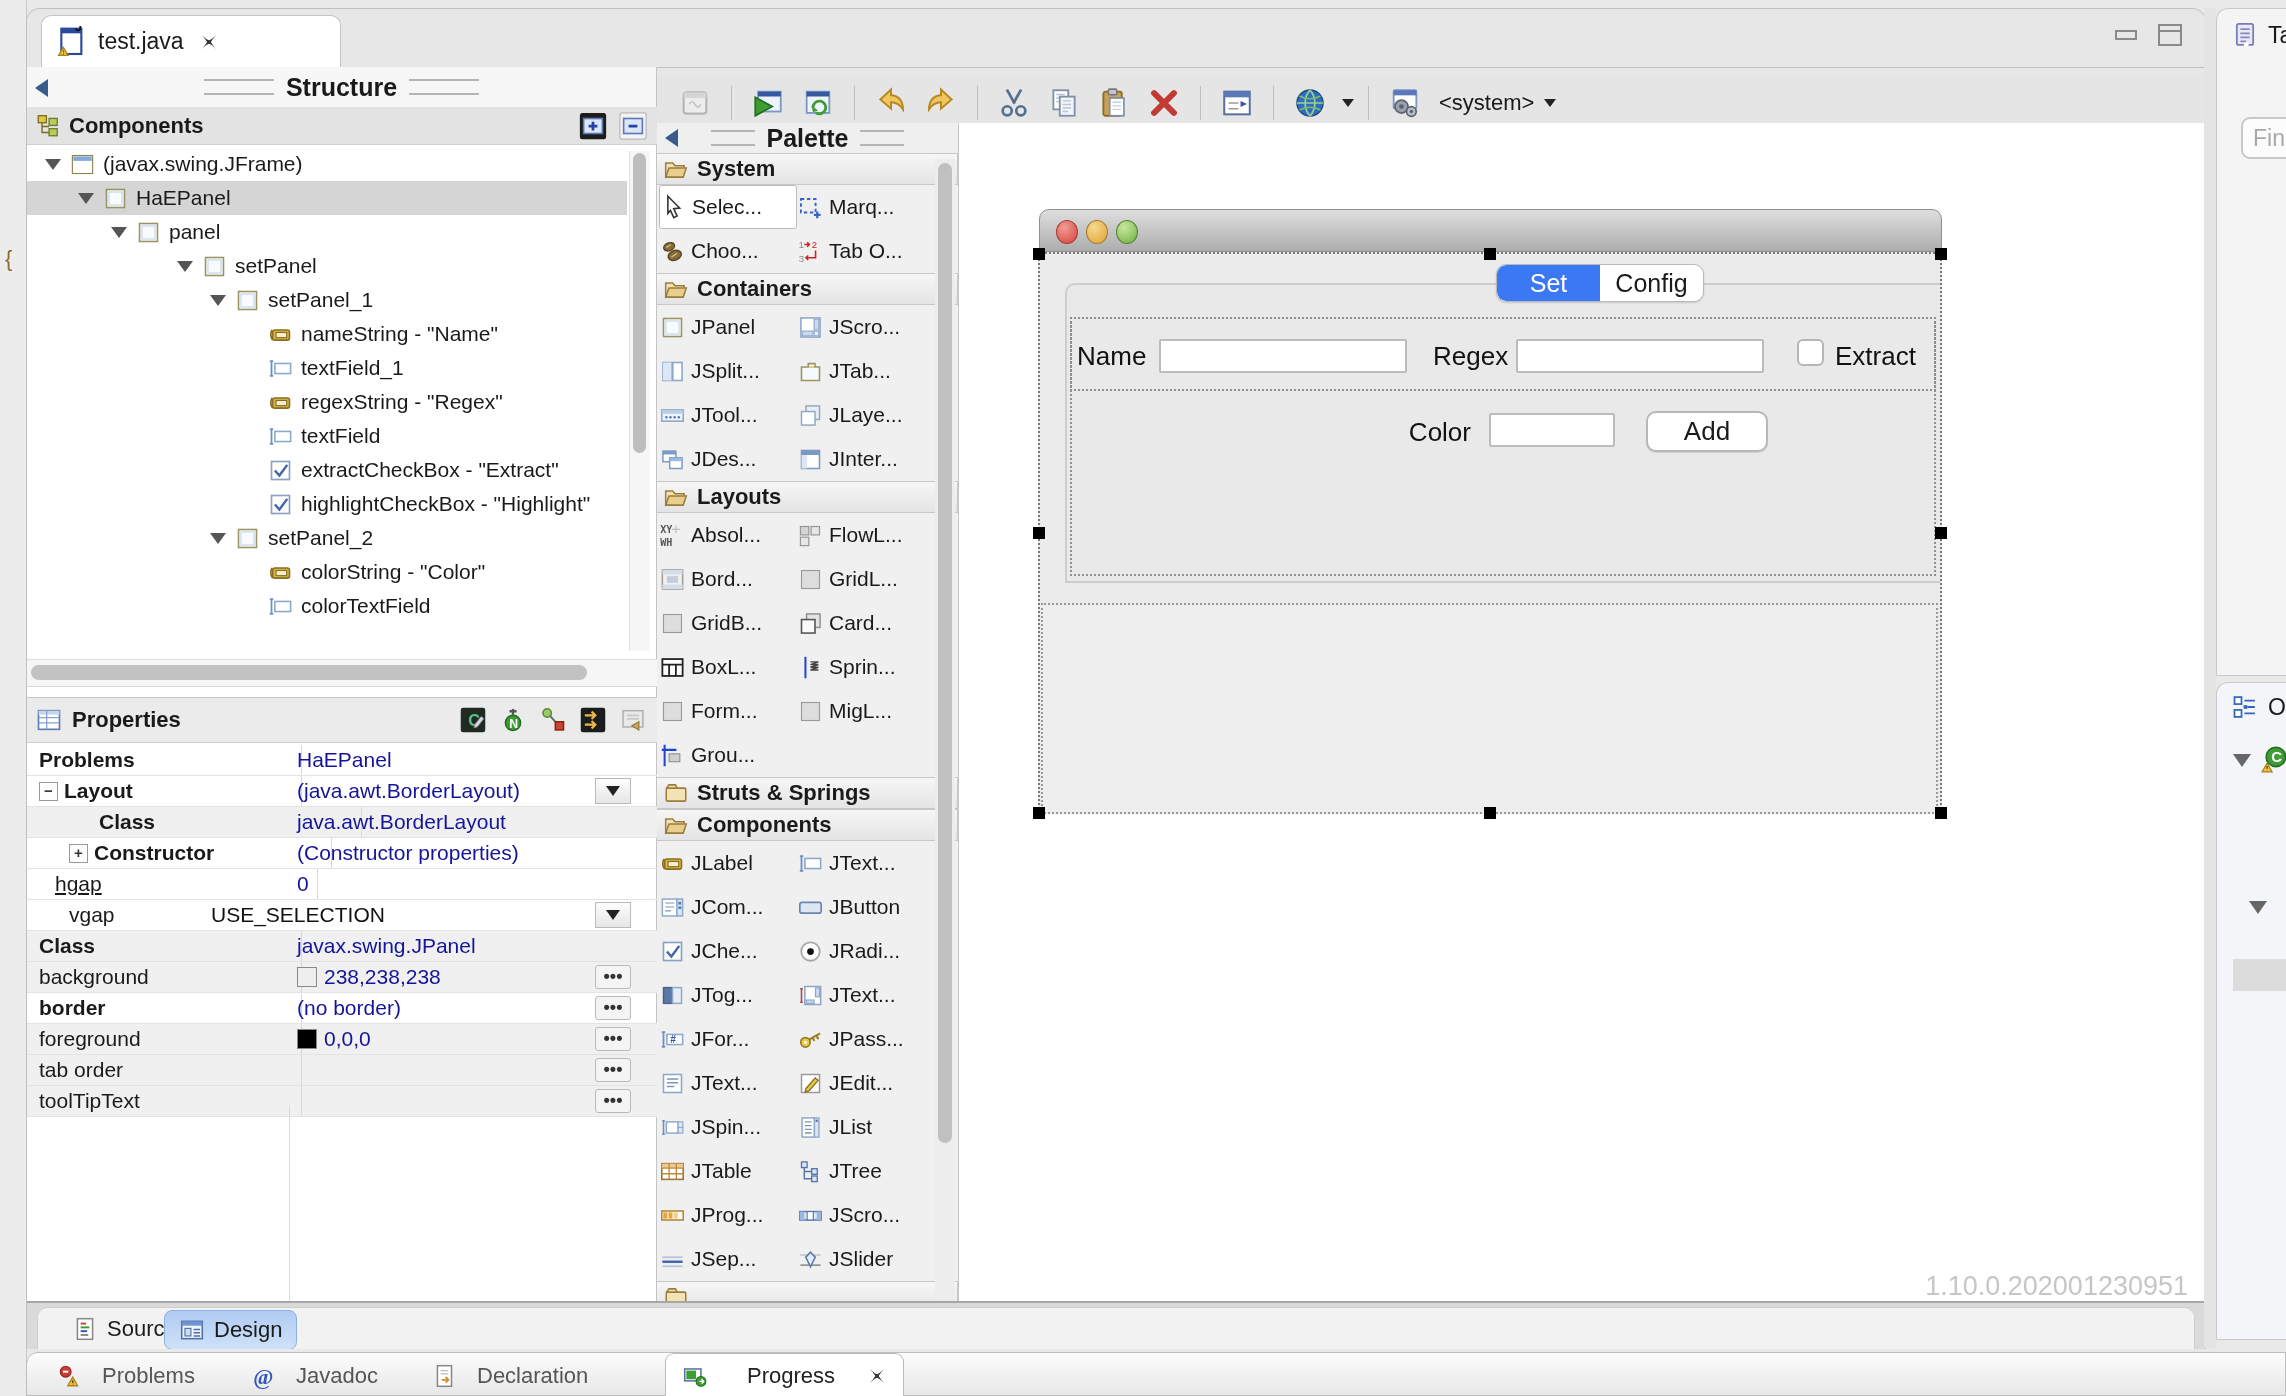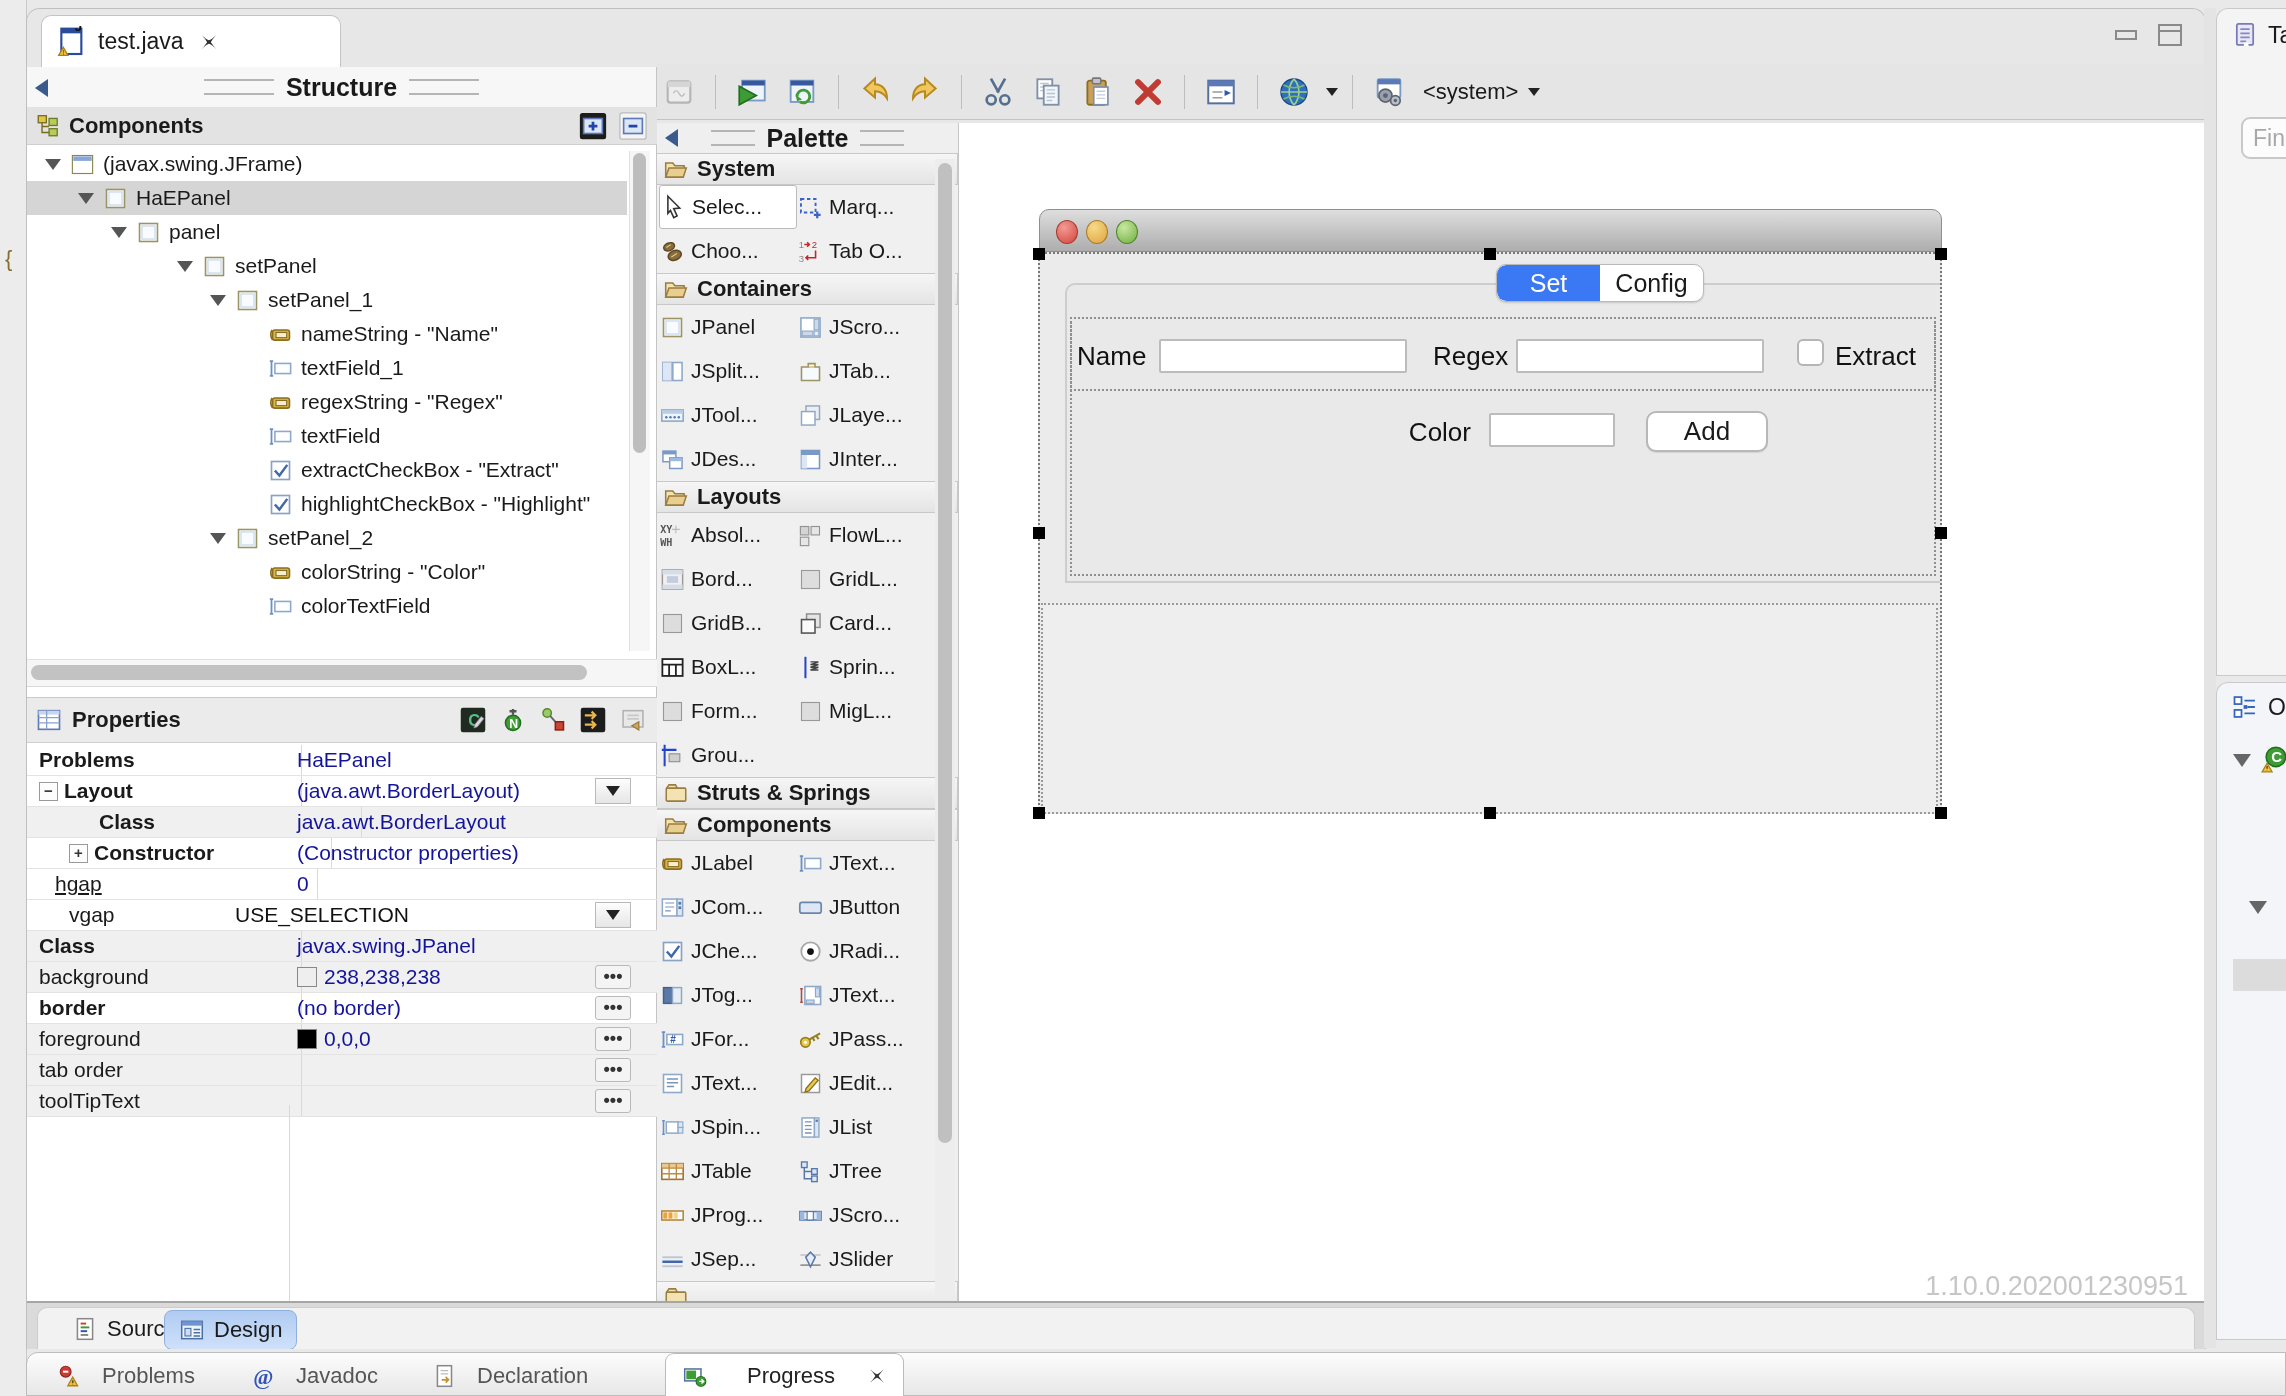"<system>" #toolbar { padding-left: 0 -> 16px; top: 55px -> 66px }
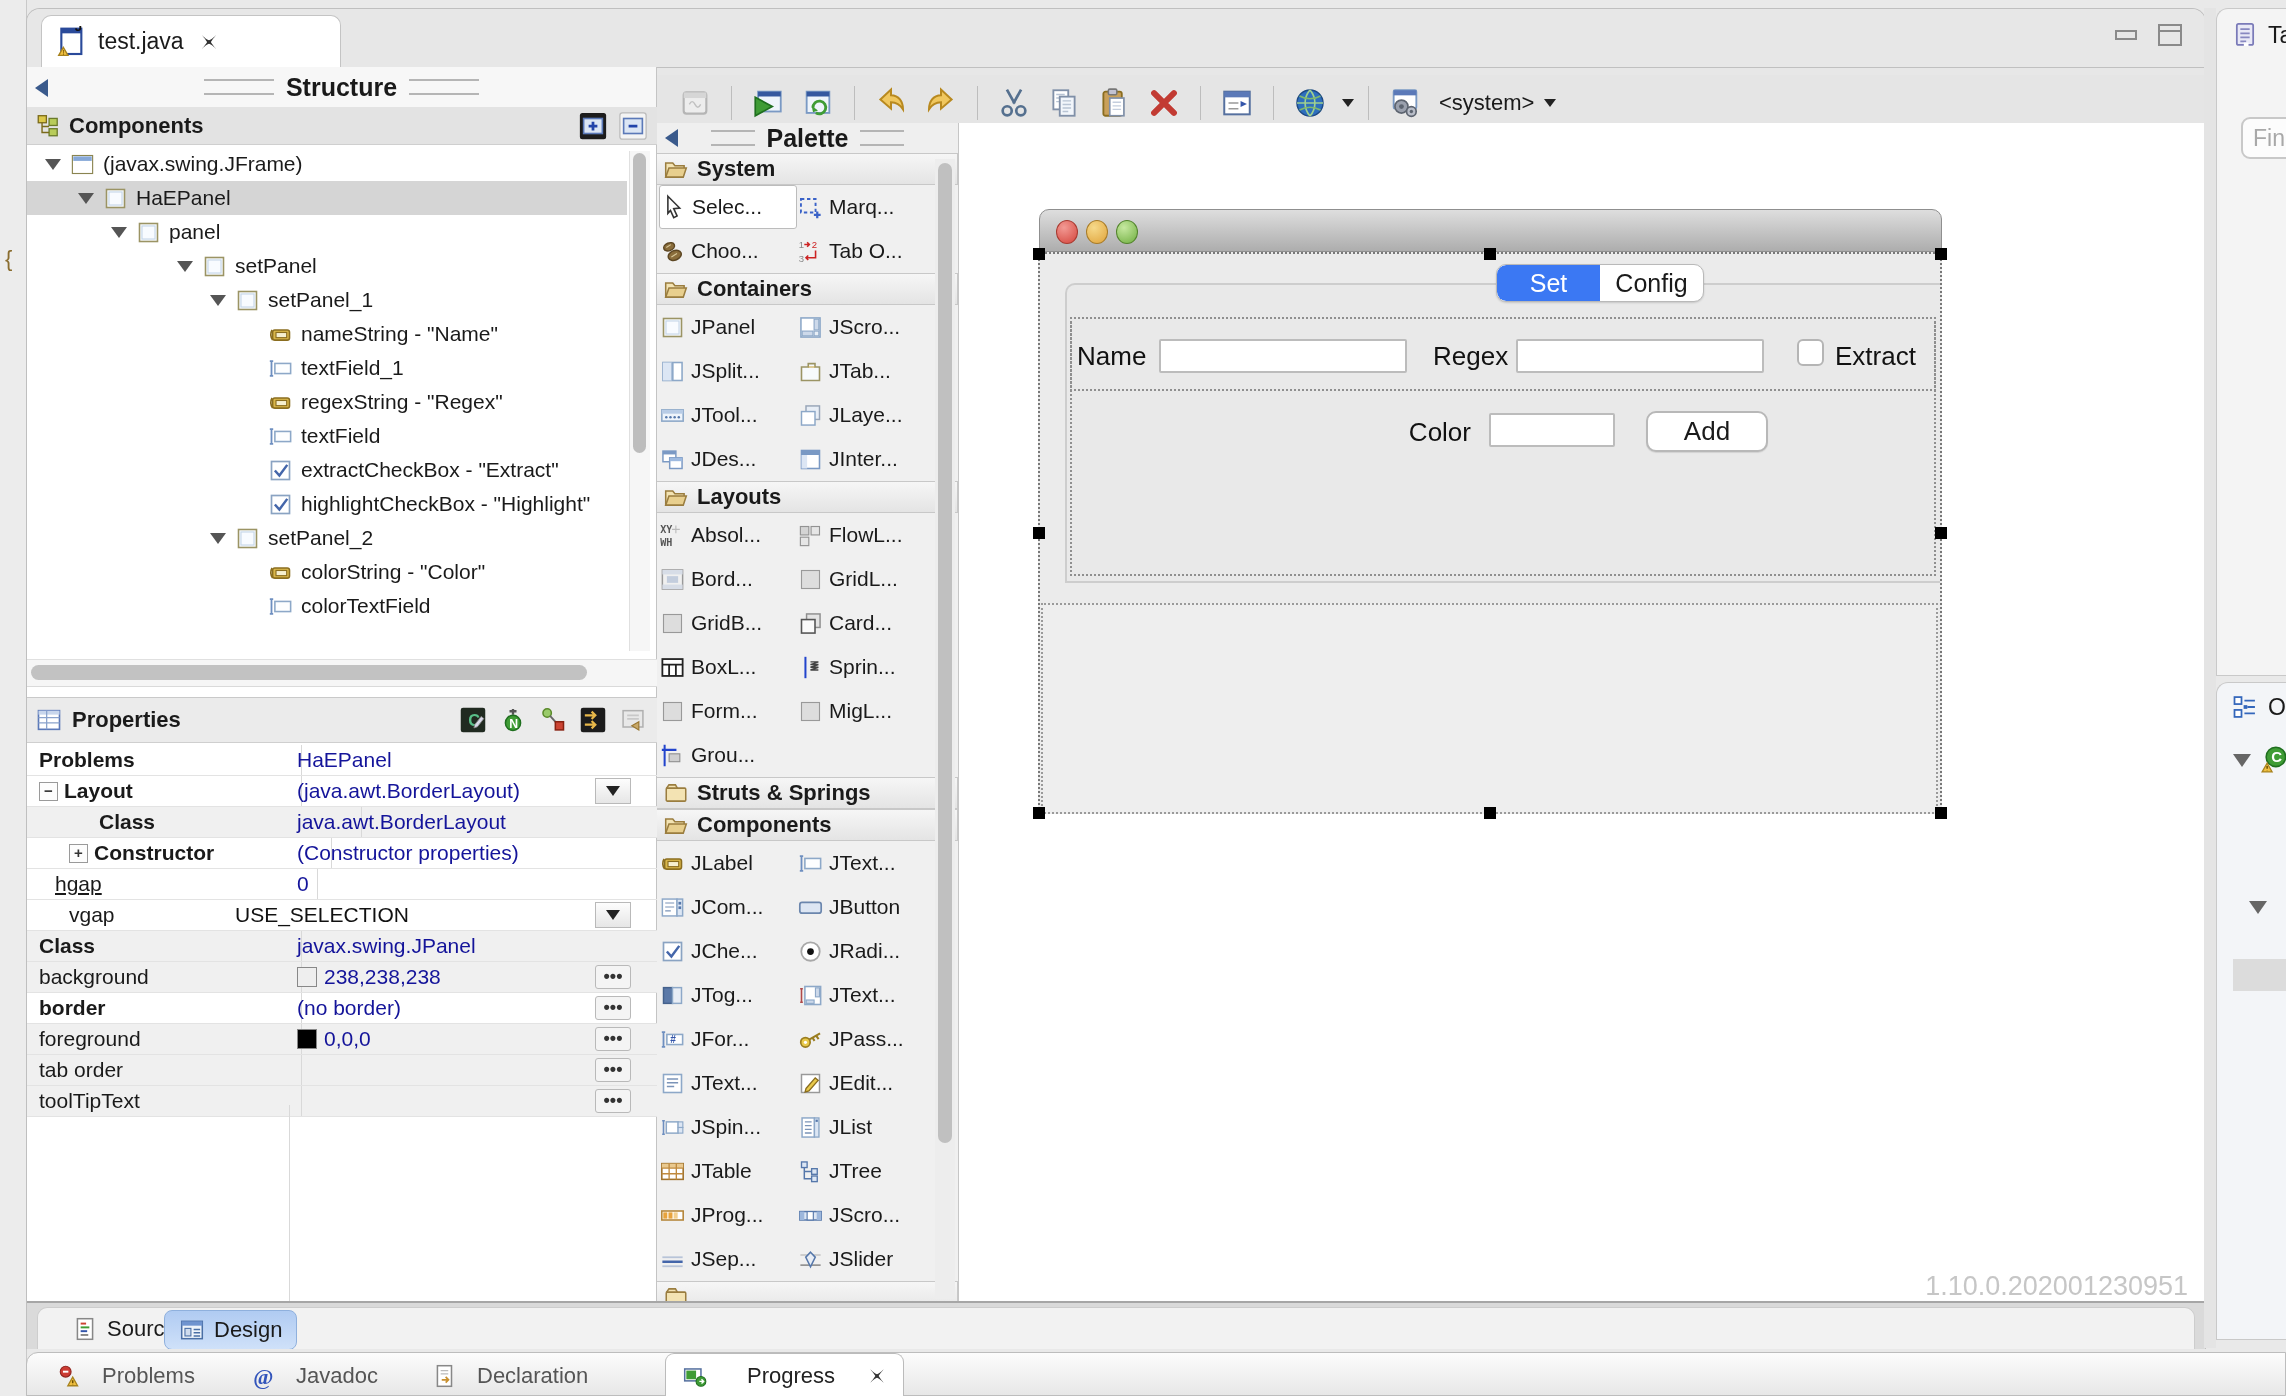"USE_SELECTION" .prop-val.editing { margin-left: 24px -> none }
